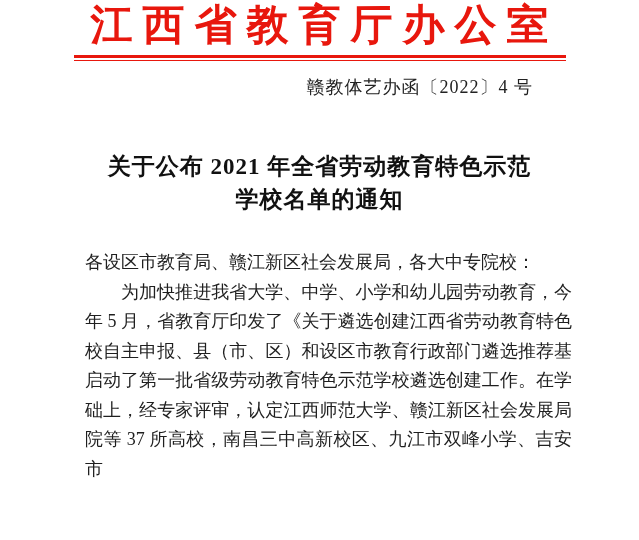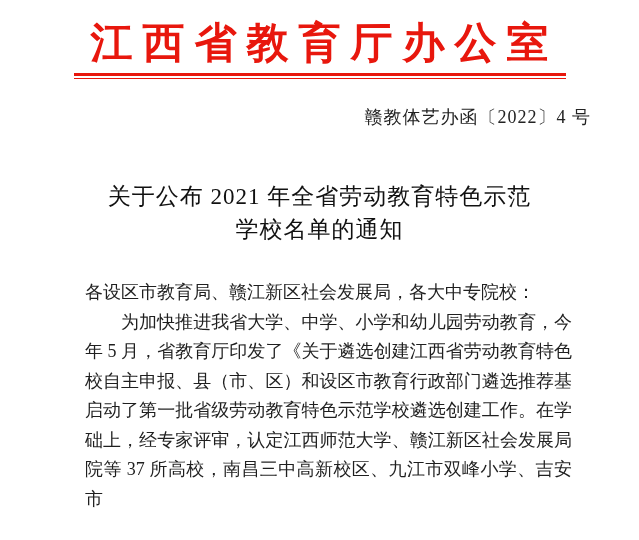"江西省教育厅办公室" .issuer { margin-top: 18px -> 0 }
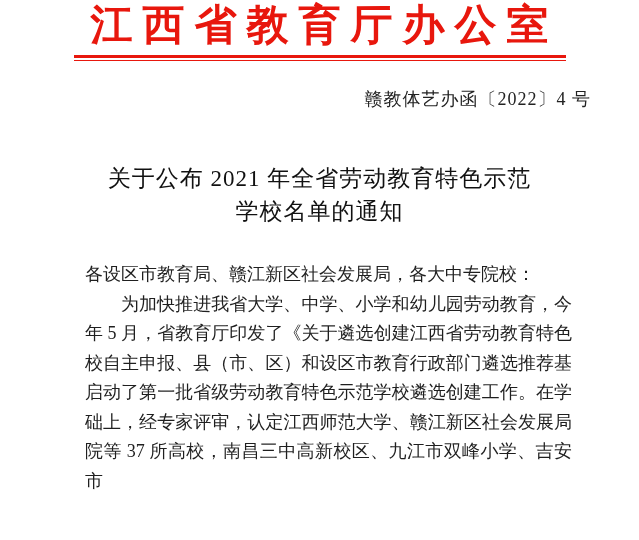"赣教体艺办函〔2022〕4 号" .doc-number { margin-top: 27px -> 15px; padding-right: 48px -> 106px }
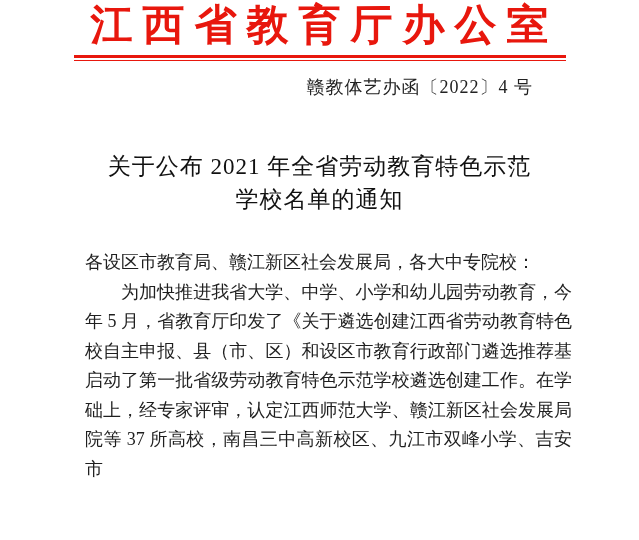"关于公布 2021 年全省劳动教育特色示范" .notice-title { font-weight: normal -> bold }
